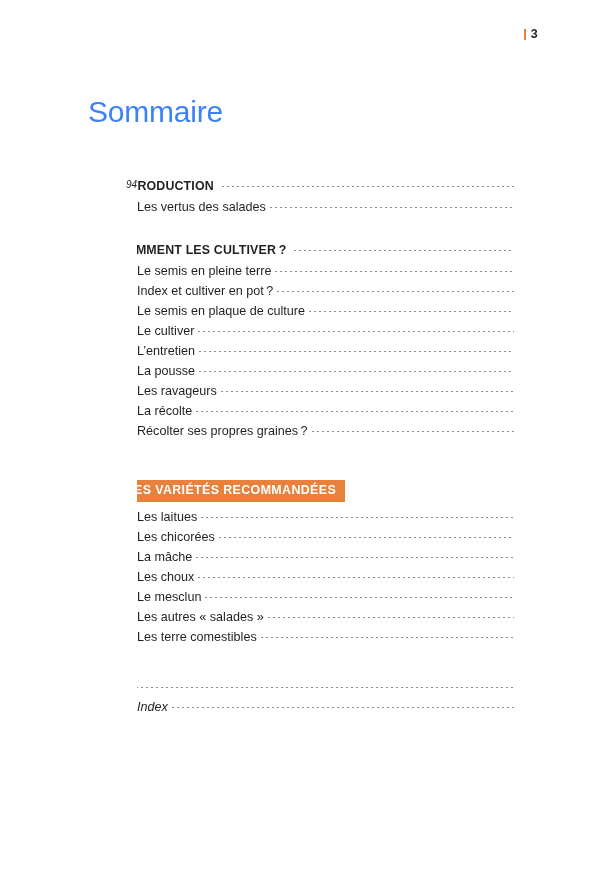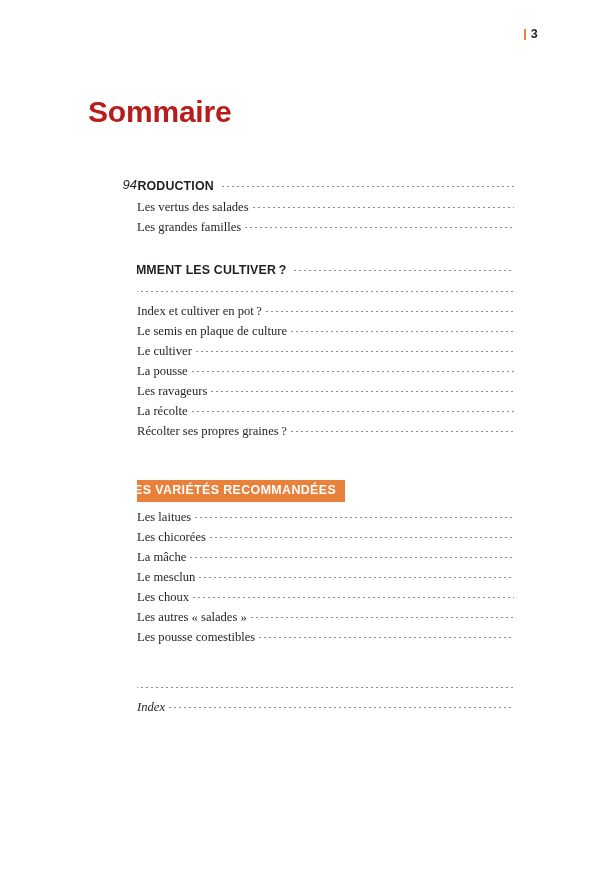"Sommaire" .toc-title { color: #b91c1c -> #3b82f6; font-weight: bold -> normal }
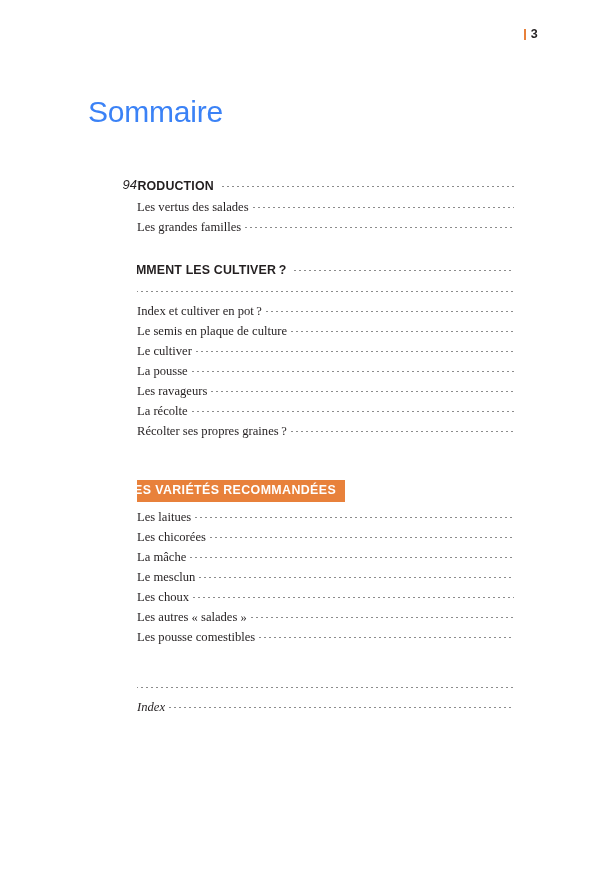"94" .row .page { font-size: 13px -> 10px }
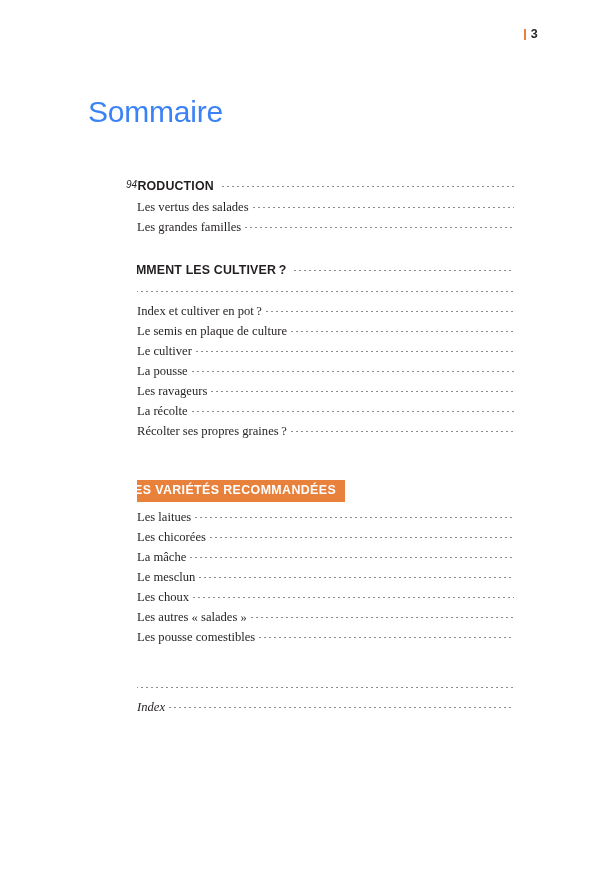"Les vertus des salades" .row.sub .label { font-family: Liberation Serif, serif -> none }
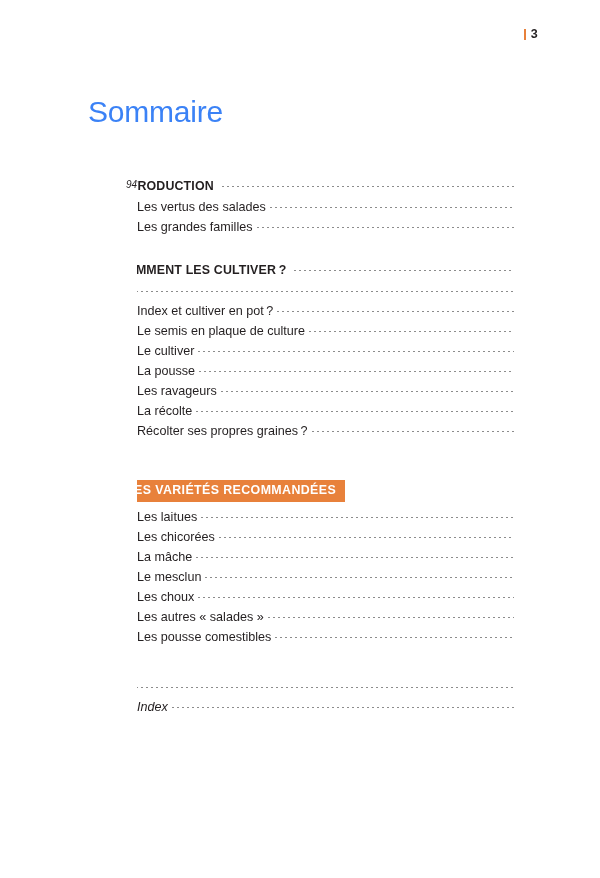"Les grandes familles" div.row { html: <div> <span>Les grandes familles</span> <span></span> <span>6</span> </div> -> none }
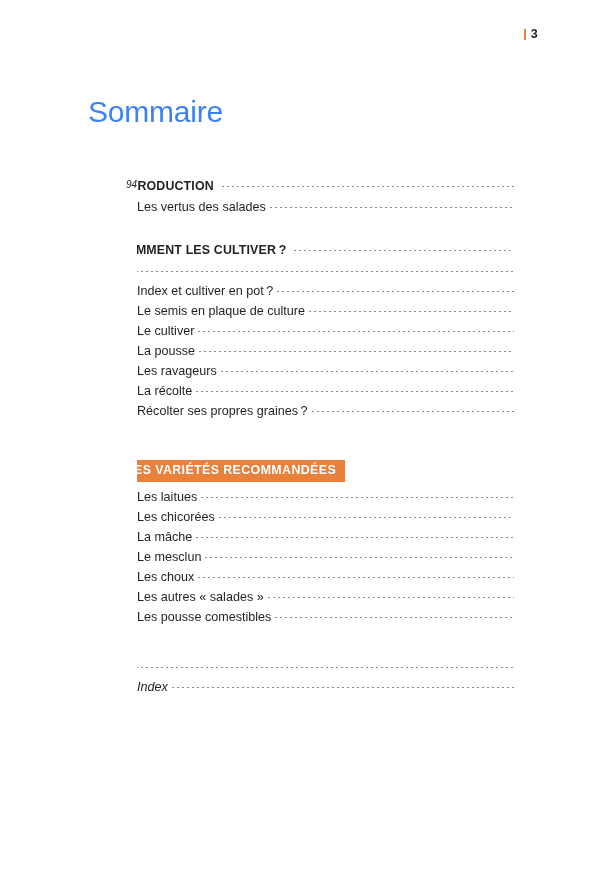"Le semis en pleine terre" span.label { html: none -> <span>Le semis en pleine terre</span> }
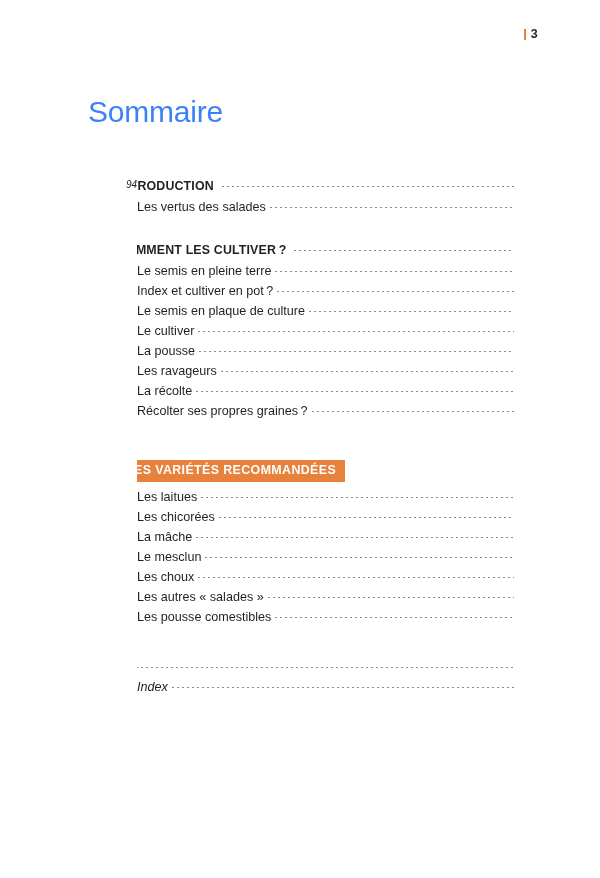"L’entretien" div.row { html: none -> <div> <span>L’entretien</span> <span></span> <span>18</span> </div> }
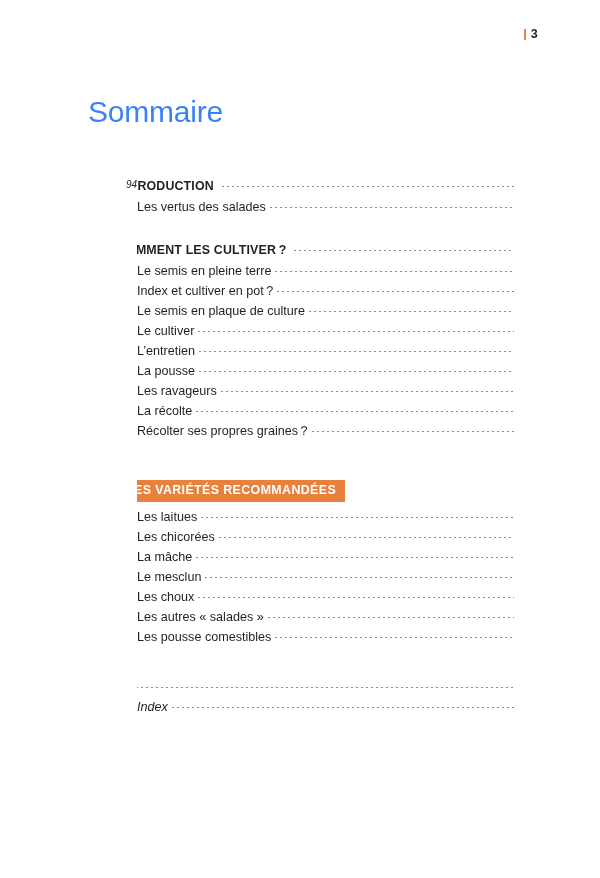"Le mesclun" div.row { order: before "Les choux" -> after "Les choux" }
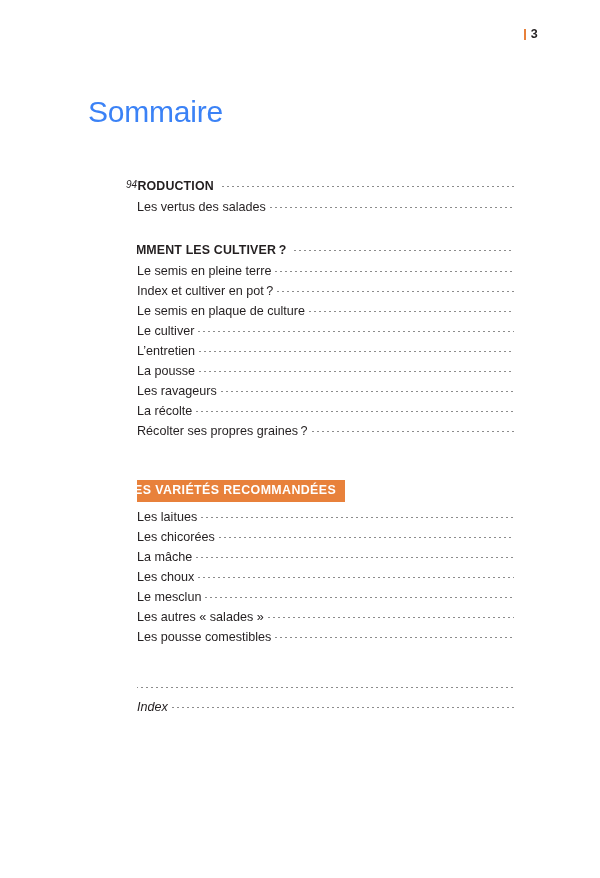"Les pousse comestibles" span.label { text: pousse -> terre }
